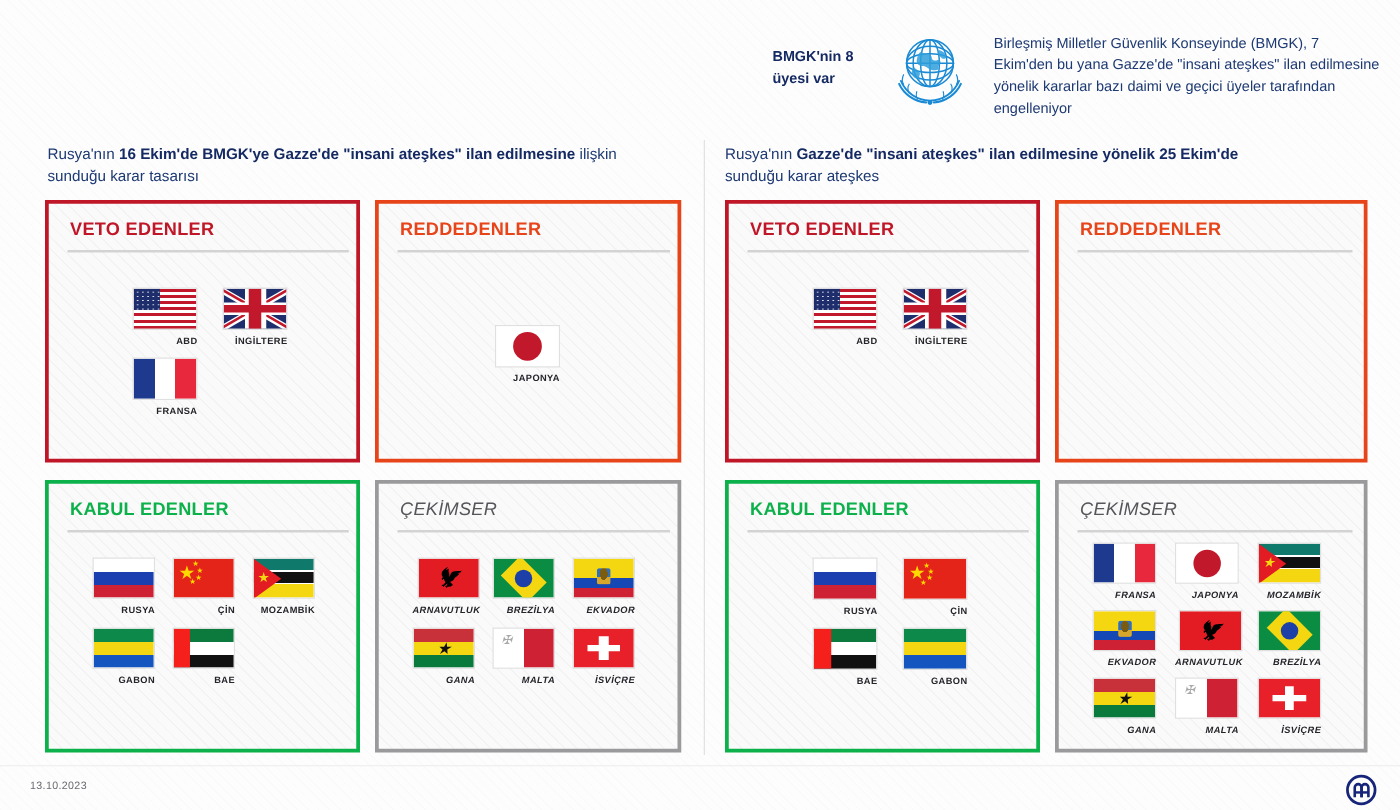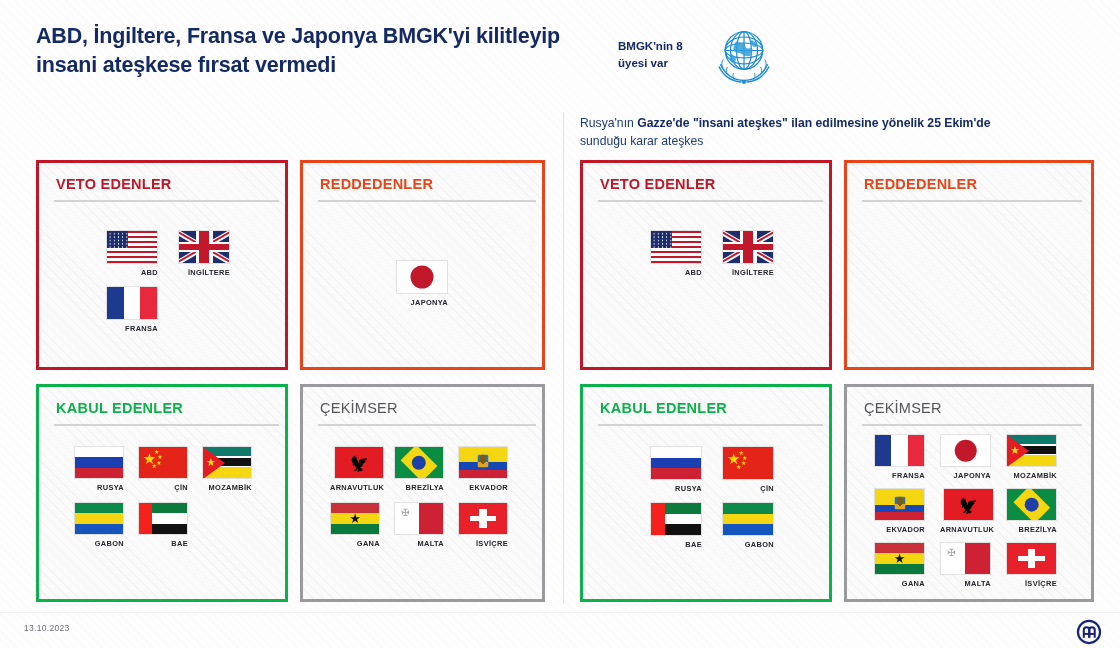"ABD, İngiltere, Fransa ve Japonya" div.title { html: <div>ABD, İngiltere, Fransa ve Japonya BMGK'yi kilitleyip insani ateşkese fırsat vermedi</div> -> none }
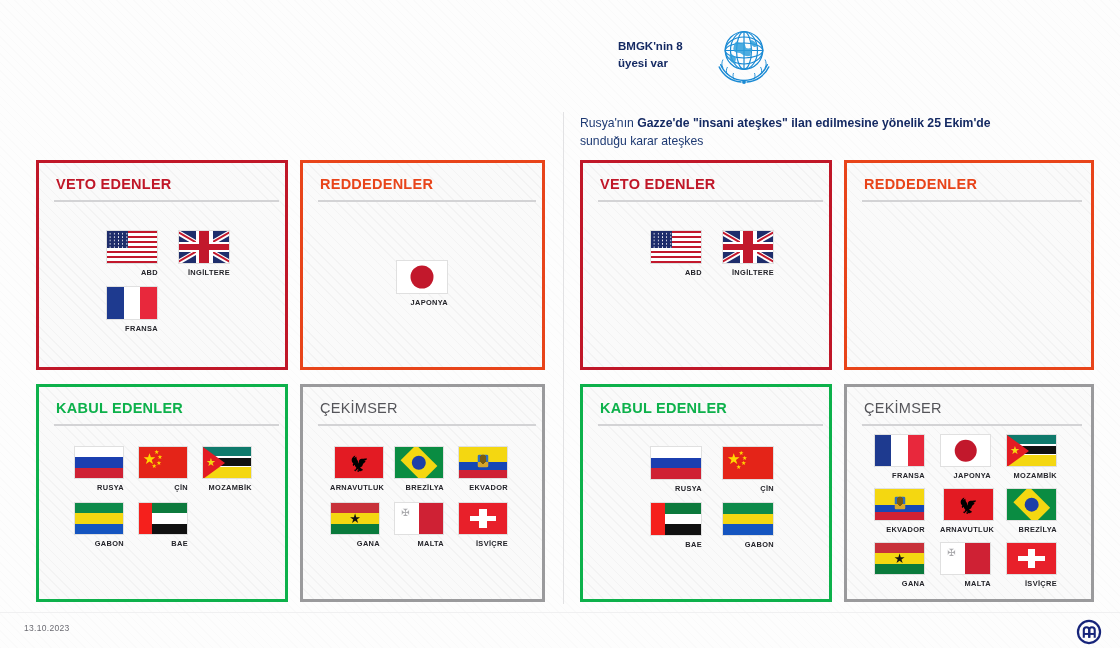"Birleşmiş Milletler Güvenlik Konseyinde" div.header-desc { html: none -> <div>Birleşmiş Milletler Güvenlik Konseyinde (BMGK), 7 Ekim'den bu yana Gazze'de "insani ateşkes" ilan edilmesine yönelik kararlar bazı daimi ve geçici üyeler tarafından engelleniyor</div> }
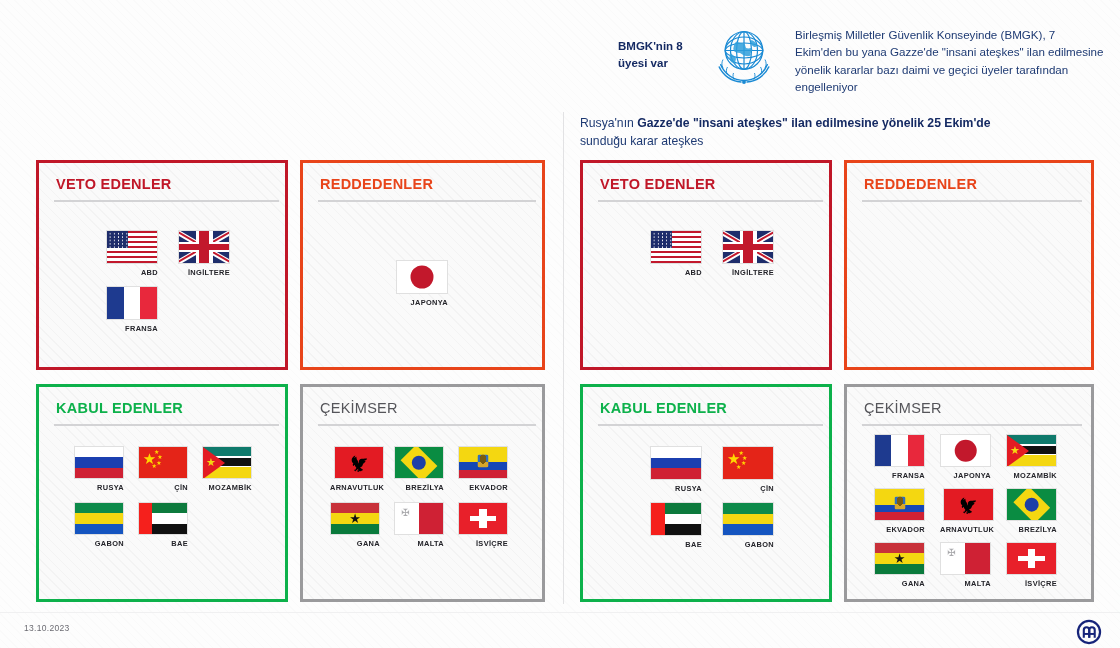"Rusya'nın 16 Ekim'de BMGK'ye Gazze'de" div.subtitle { html: none -> <div> <span>Rusya'nın </span><b>16 Ekim'de BMGK'ye Gazze'de "insani ateşkes" ilan edilmesine</b><span> ilişkin sunduğu karar tasarısı</span> </div> }
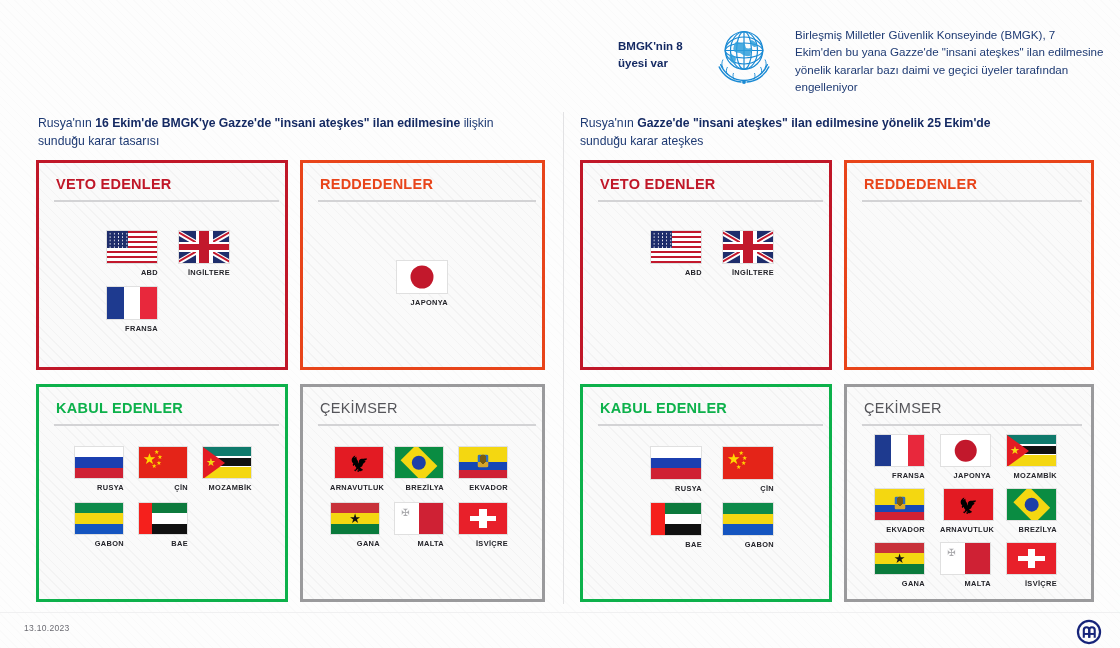"ÇEKİMSER" .p-cekim { font-style: none -> italic }
